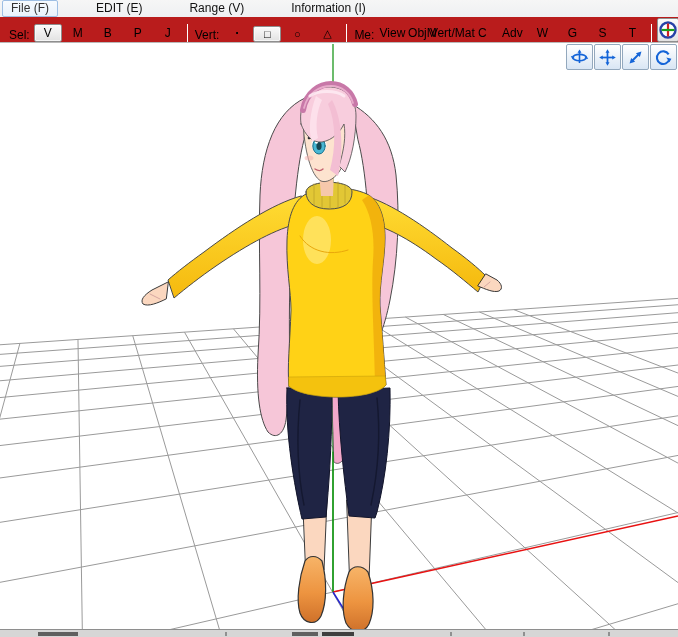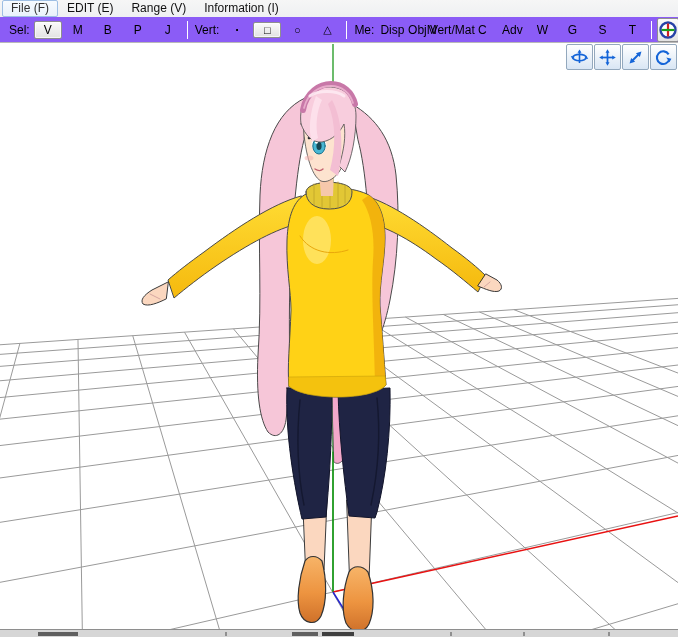"File (F)" .menubar { gap: none -> 29px }
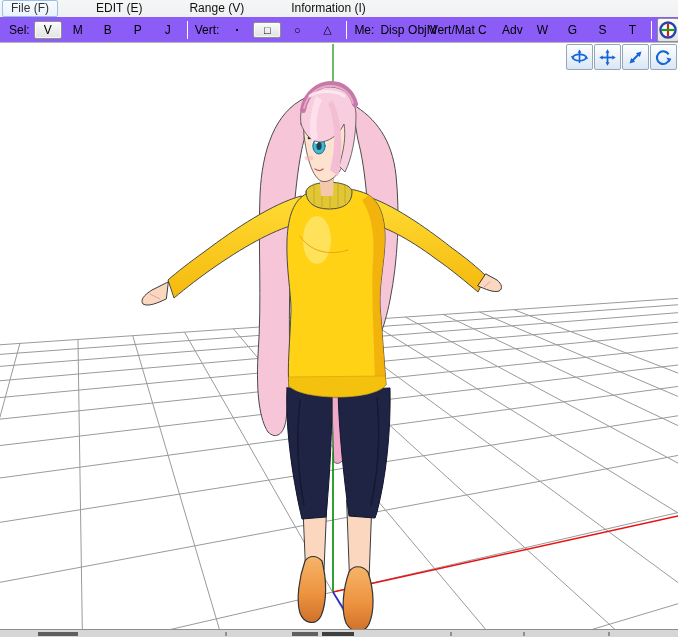"Sel:" .toolbar { align-items: center -> flex-end; background: #8b5cf6 -> #b91c1c }
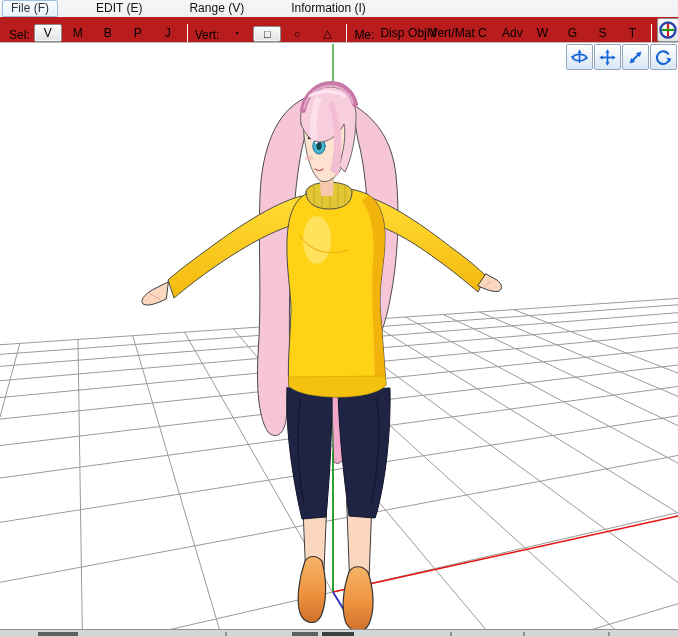"Disp" span.tb-btn { text: Disp -> View }
